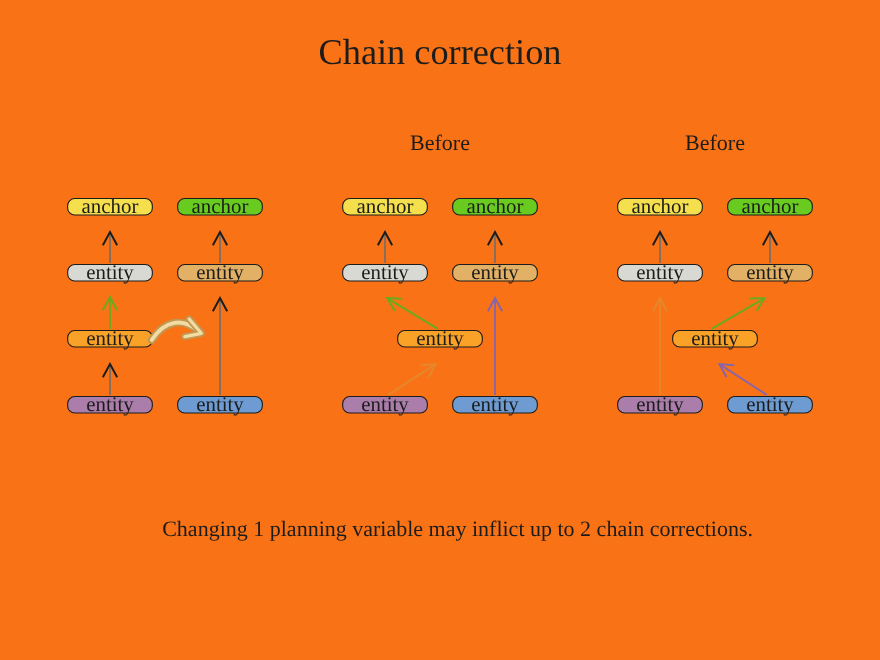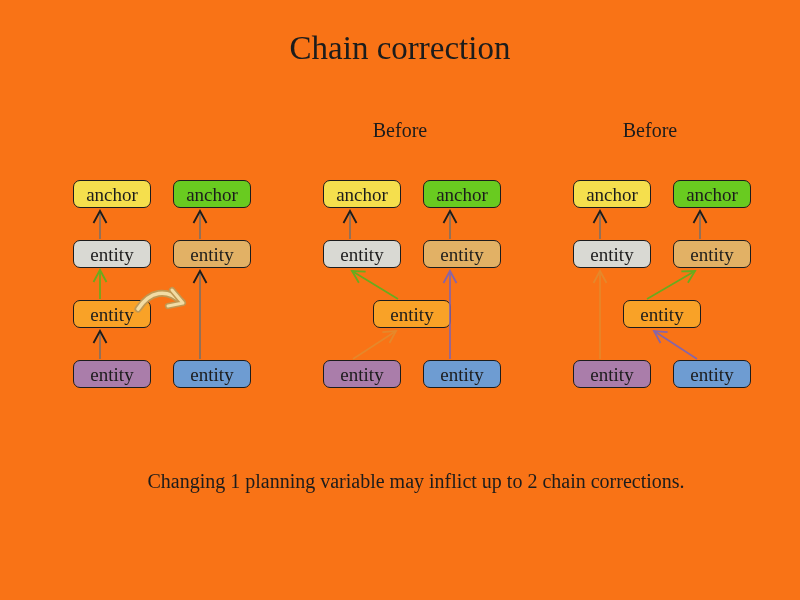"anchor" .node { height: 28px -> 16px; margin-left: 12px -> none }
